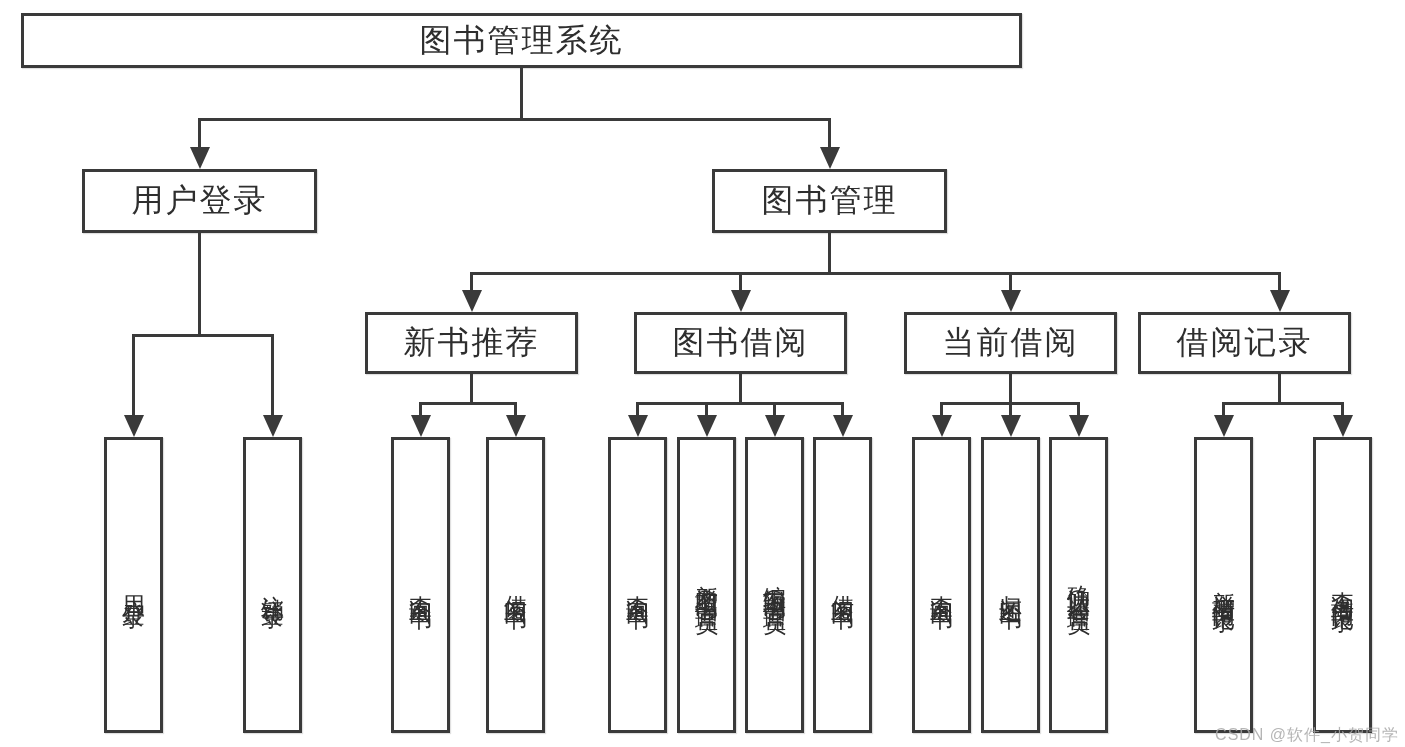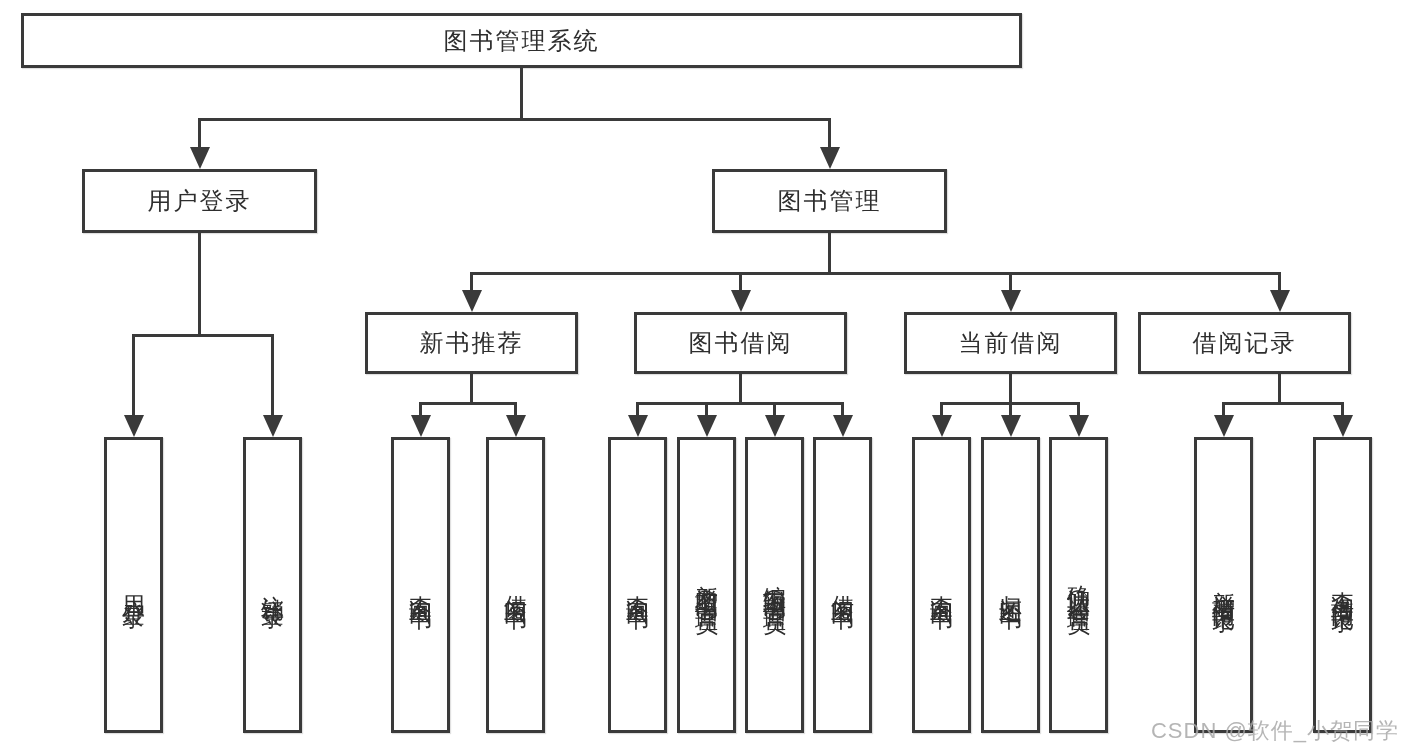"图书管理系统" .node { font-size: 24px -> 32px }
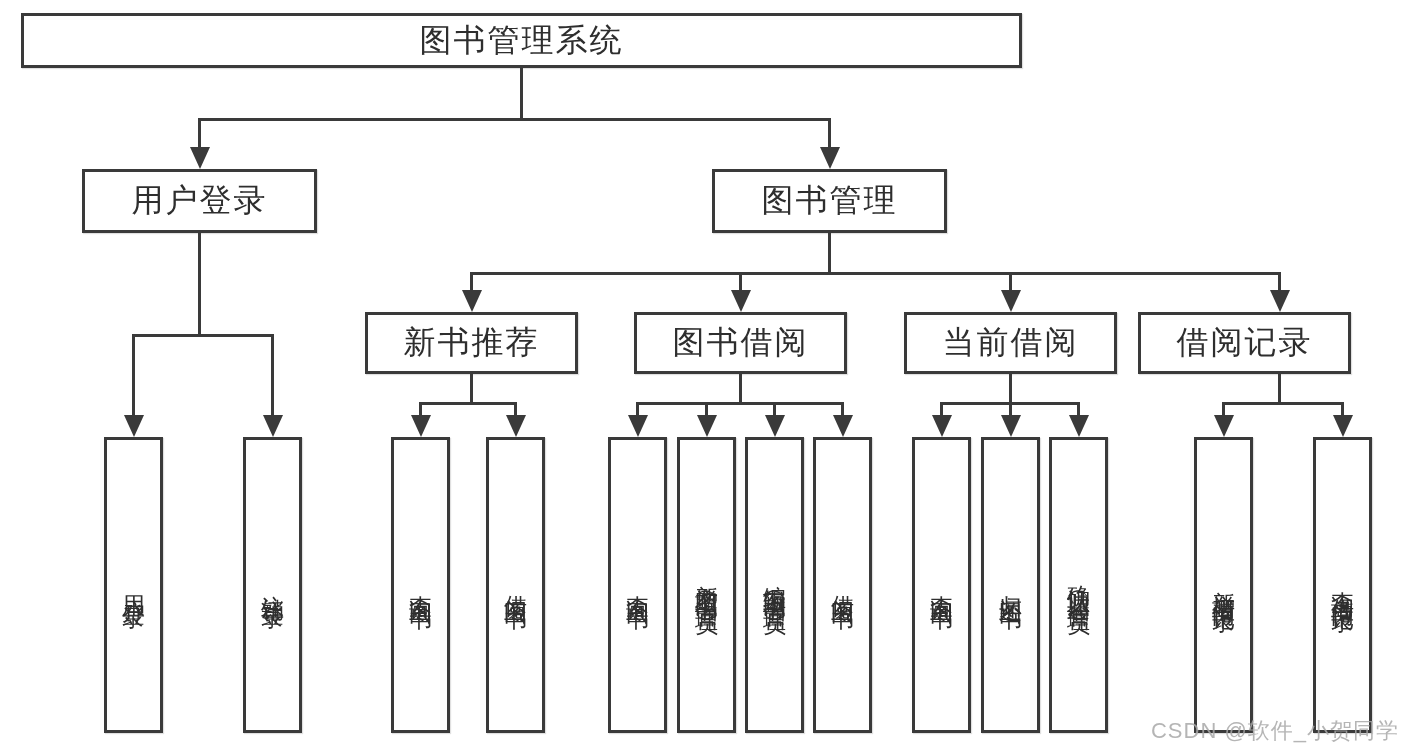"CSDN @软件_小贺同学" .watermark { font-size: 22px -> 16px }
